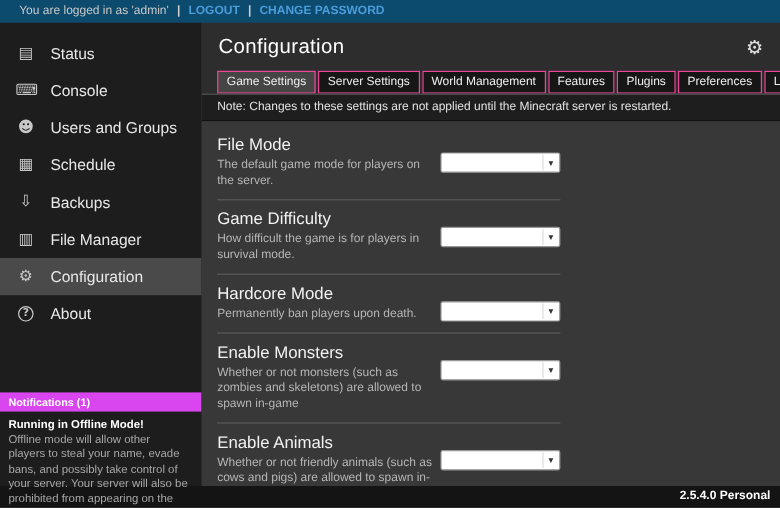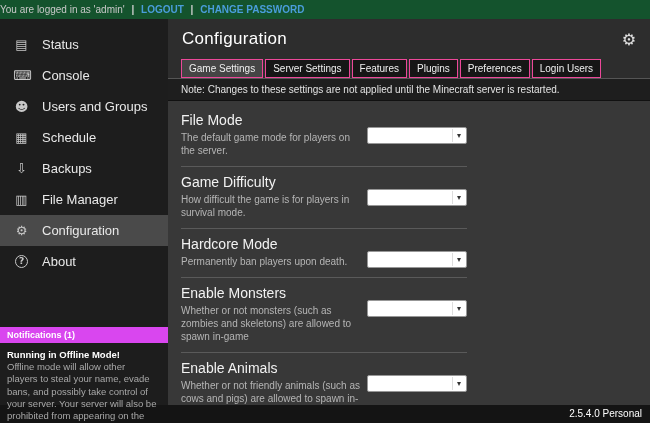"You are logged in as" .topbar { background: #14532d -> #0c4a6e; padding-left: 0 -> 16px }
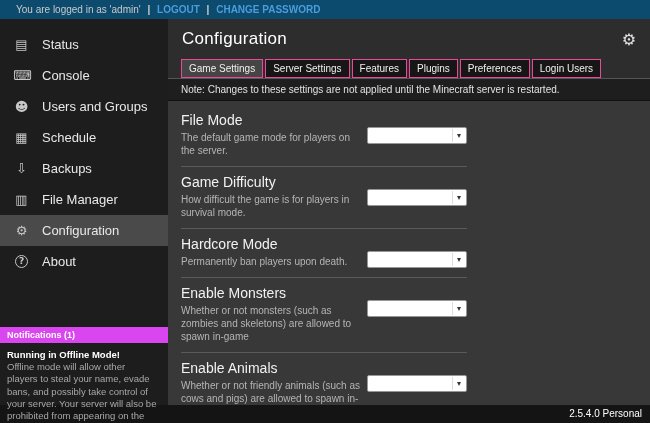"World Management" div.tab { html: none -> <div>World Management</div> }
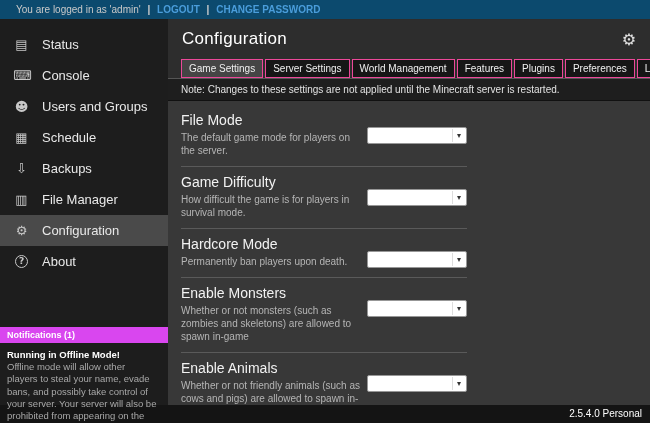"2.5.4.0 Personal" .footer { font-weight: normal -> bold }
